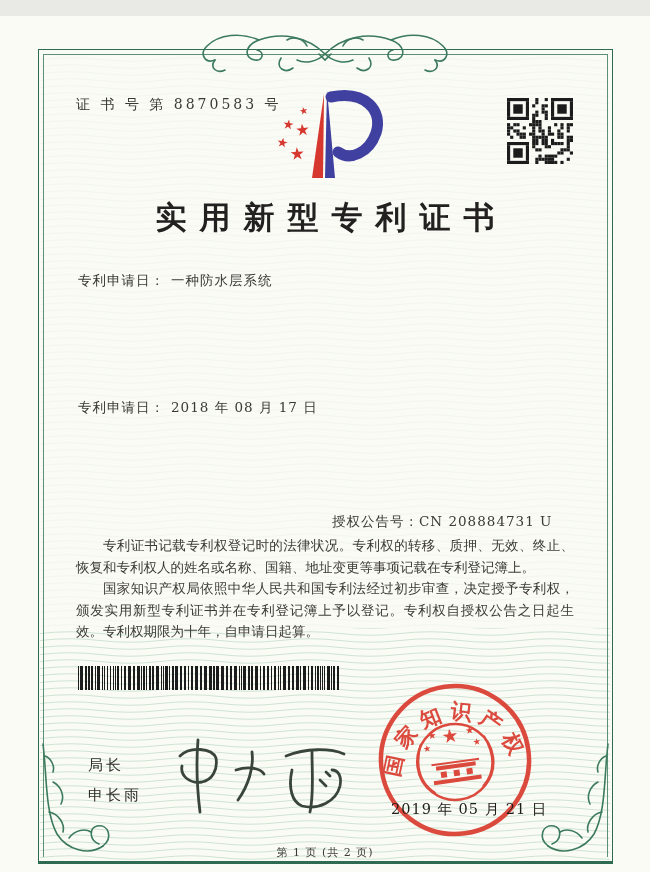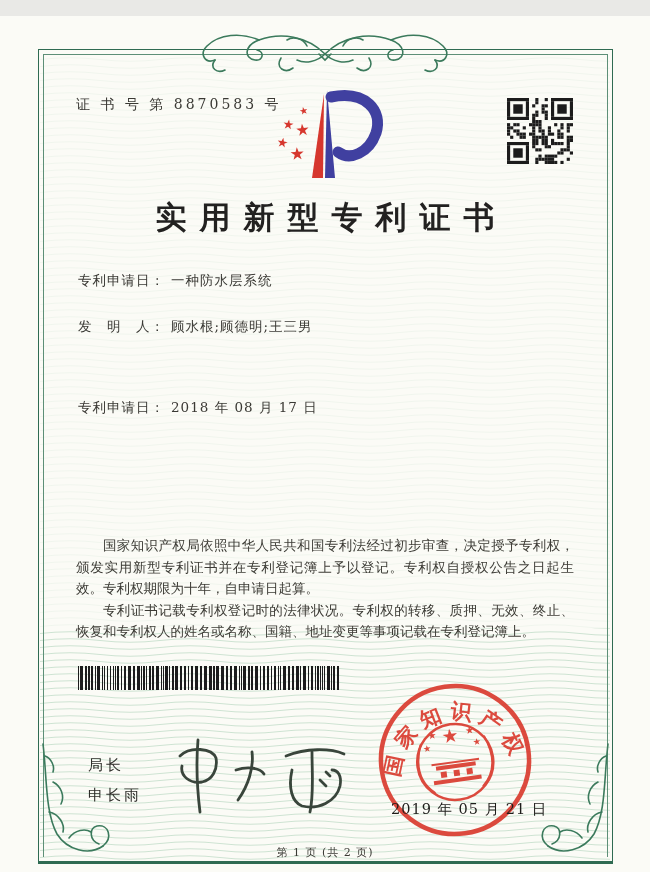"发 明 人： 顾水根;顾德明;王三男" div.field { html: <div> <span>发 明 人：</span><span>顾水根;顾德明;王三男</span> </div> -> none }
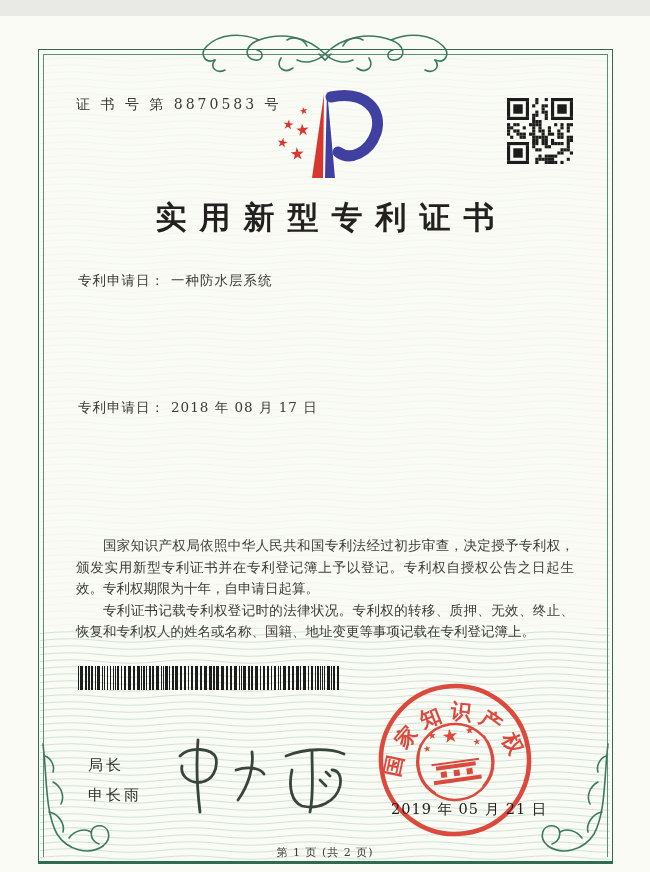"授权公告号：CN 208884731 U" div.f7b { html: none -> <div> <span>授权公告号：</span><span>CN 208884731 U</span> </div> }
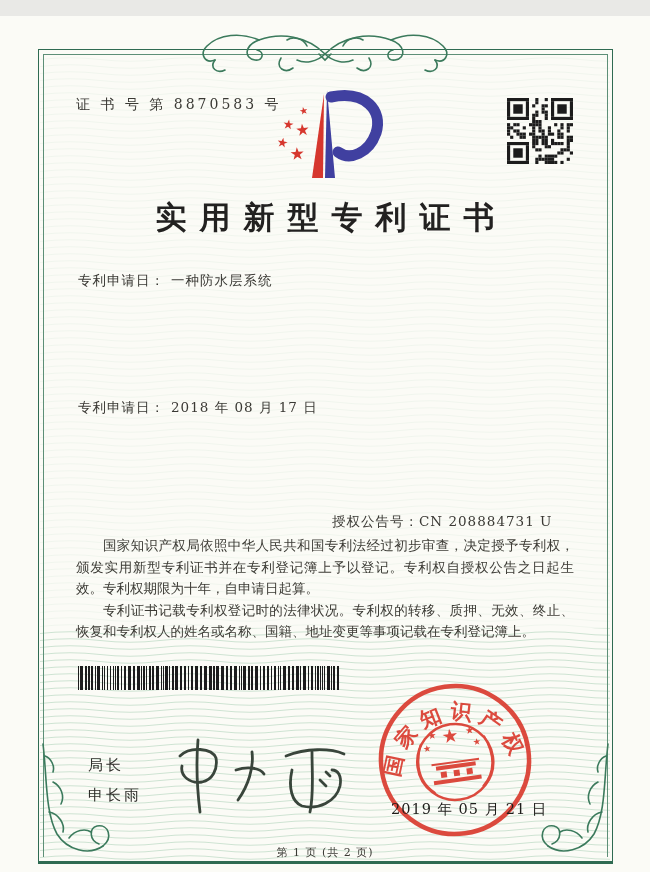"国家知识产权局依照中华人民共和国专利法经过初步审查，决定授予专利权，颁发实用新型" p { order: before "专利证书记载专利权登记时的法律状况。专利权的转移、质押、无效、终止、恢复和专利权" -> after "专利证书记载专利权登记时的法律状况。专利权的转移、质押、无效、终止、恢复和专利权" }
